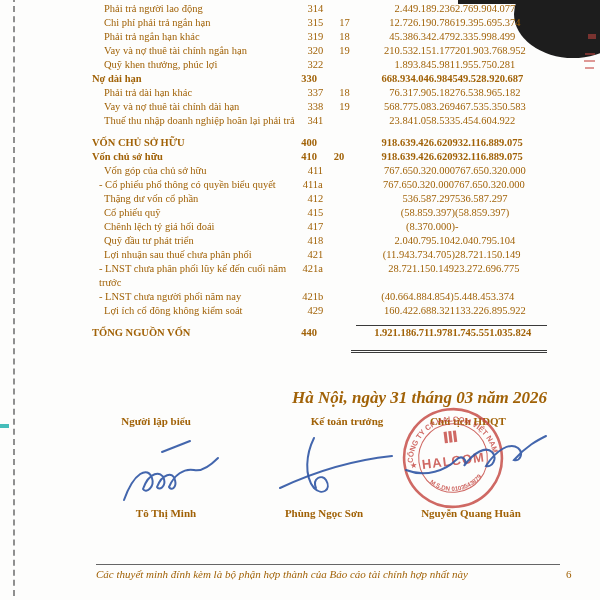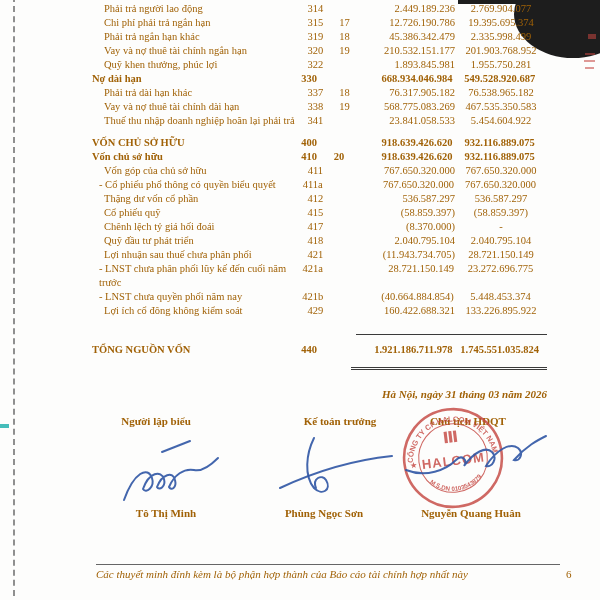"2.769.904.077" .c-v2 { text-align: center -> left }
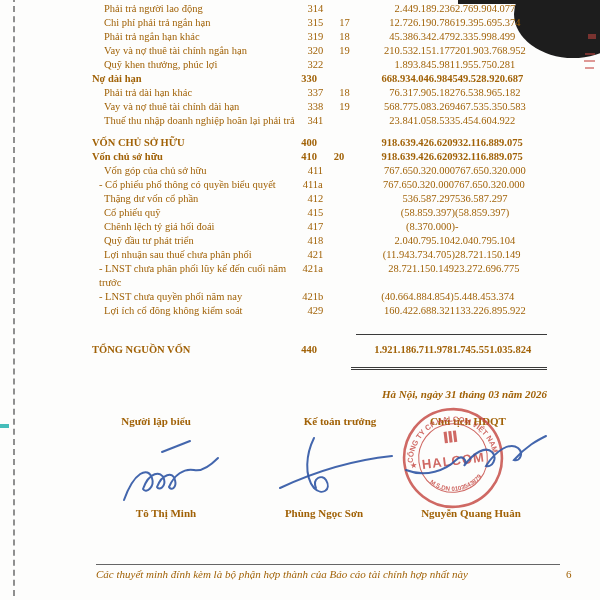"- LNST chưa quyền phối" span.c-label { text: quyền -> người }
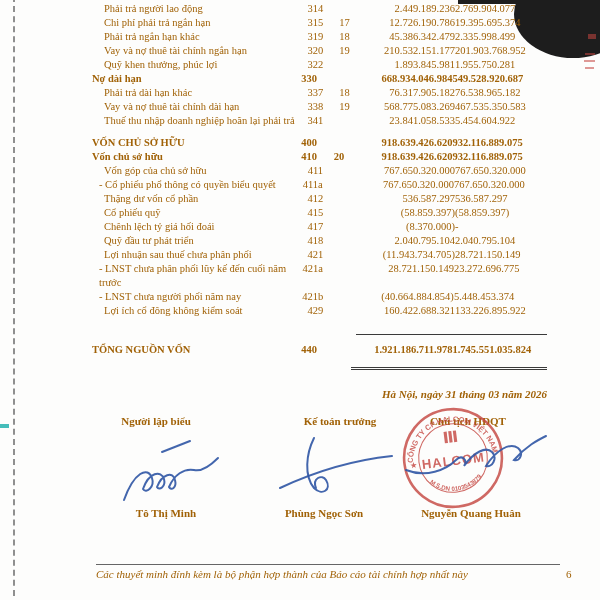"160.422.688.321" .row.rule-below .c-v1,.row.rule-below .c-v2 { padding-bottom: 16px -> 7px }
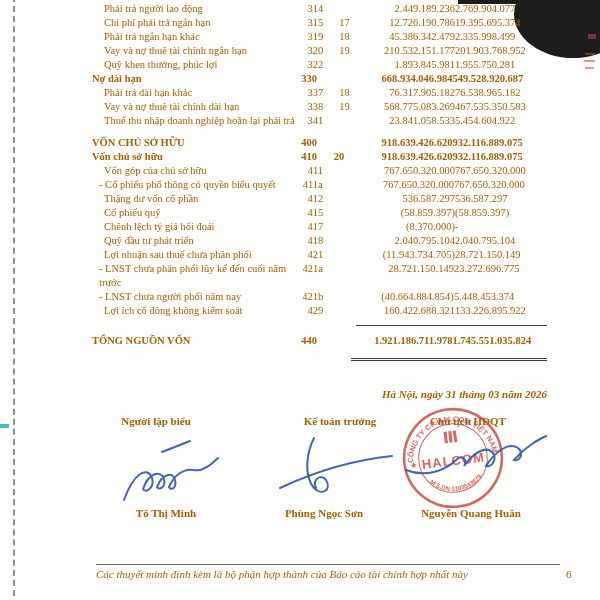"TỔNG NGUỒN VỐN" .row.total { margin-top: 8px -> none }
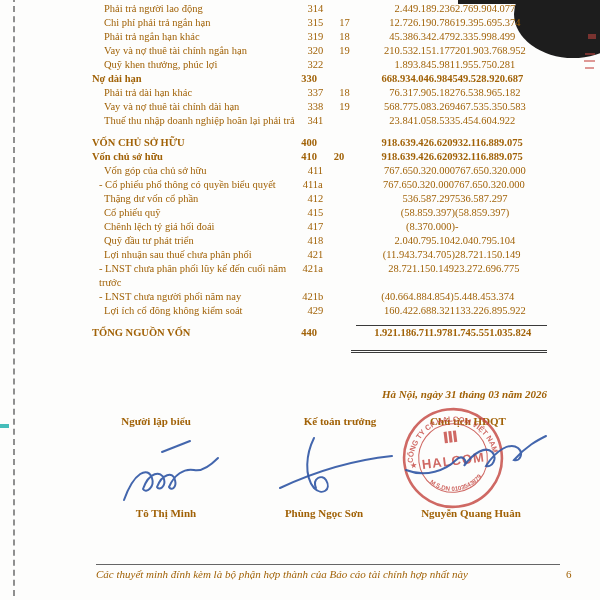"Hà Nội, ngày 31 tháng" .date-line { font-size: 11px -> 17px }
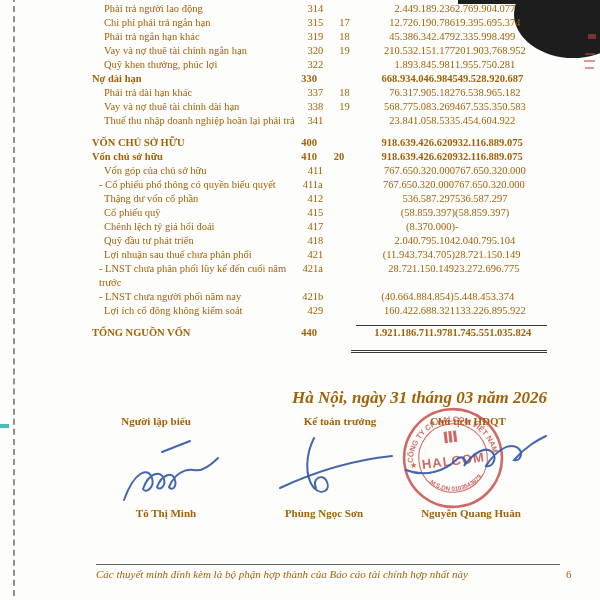"Kế toán trưởng" .t2 { left: 316px -> 323px }
